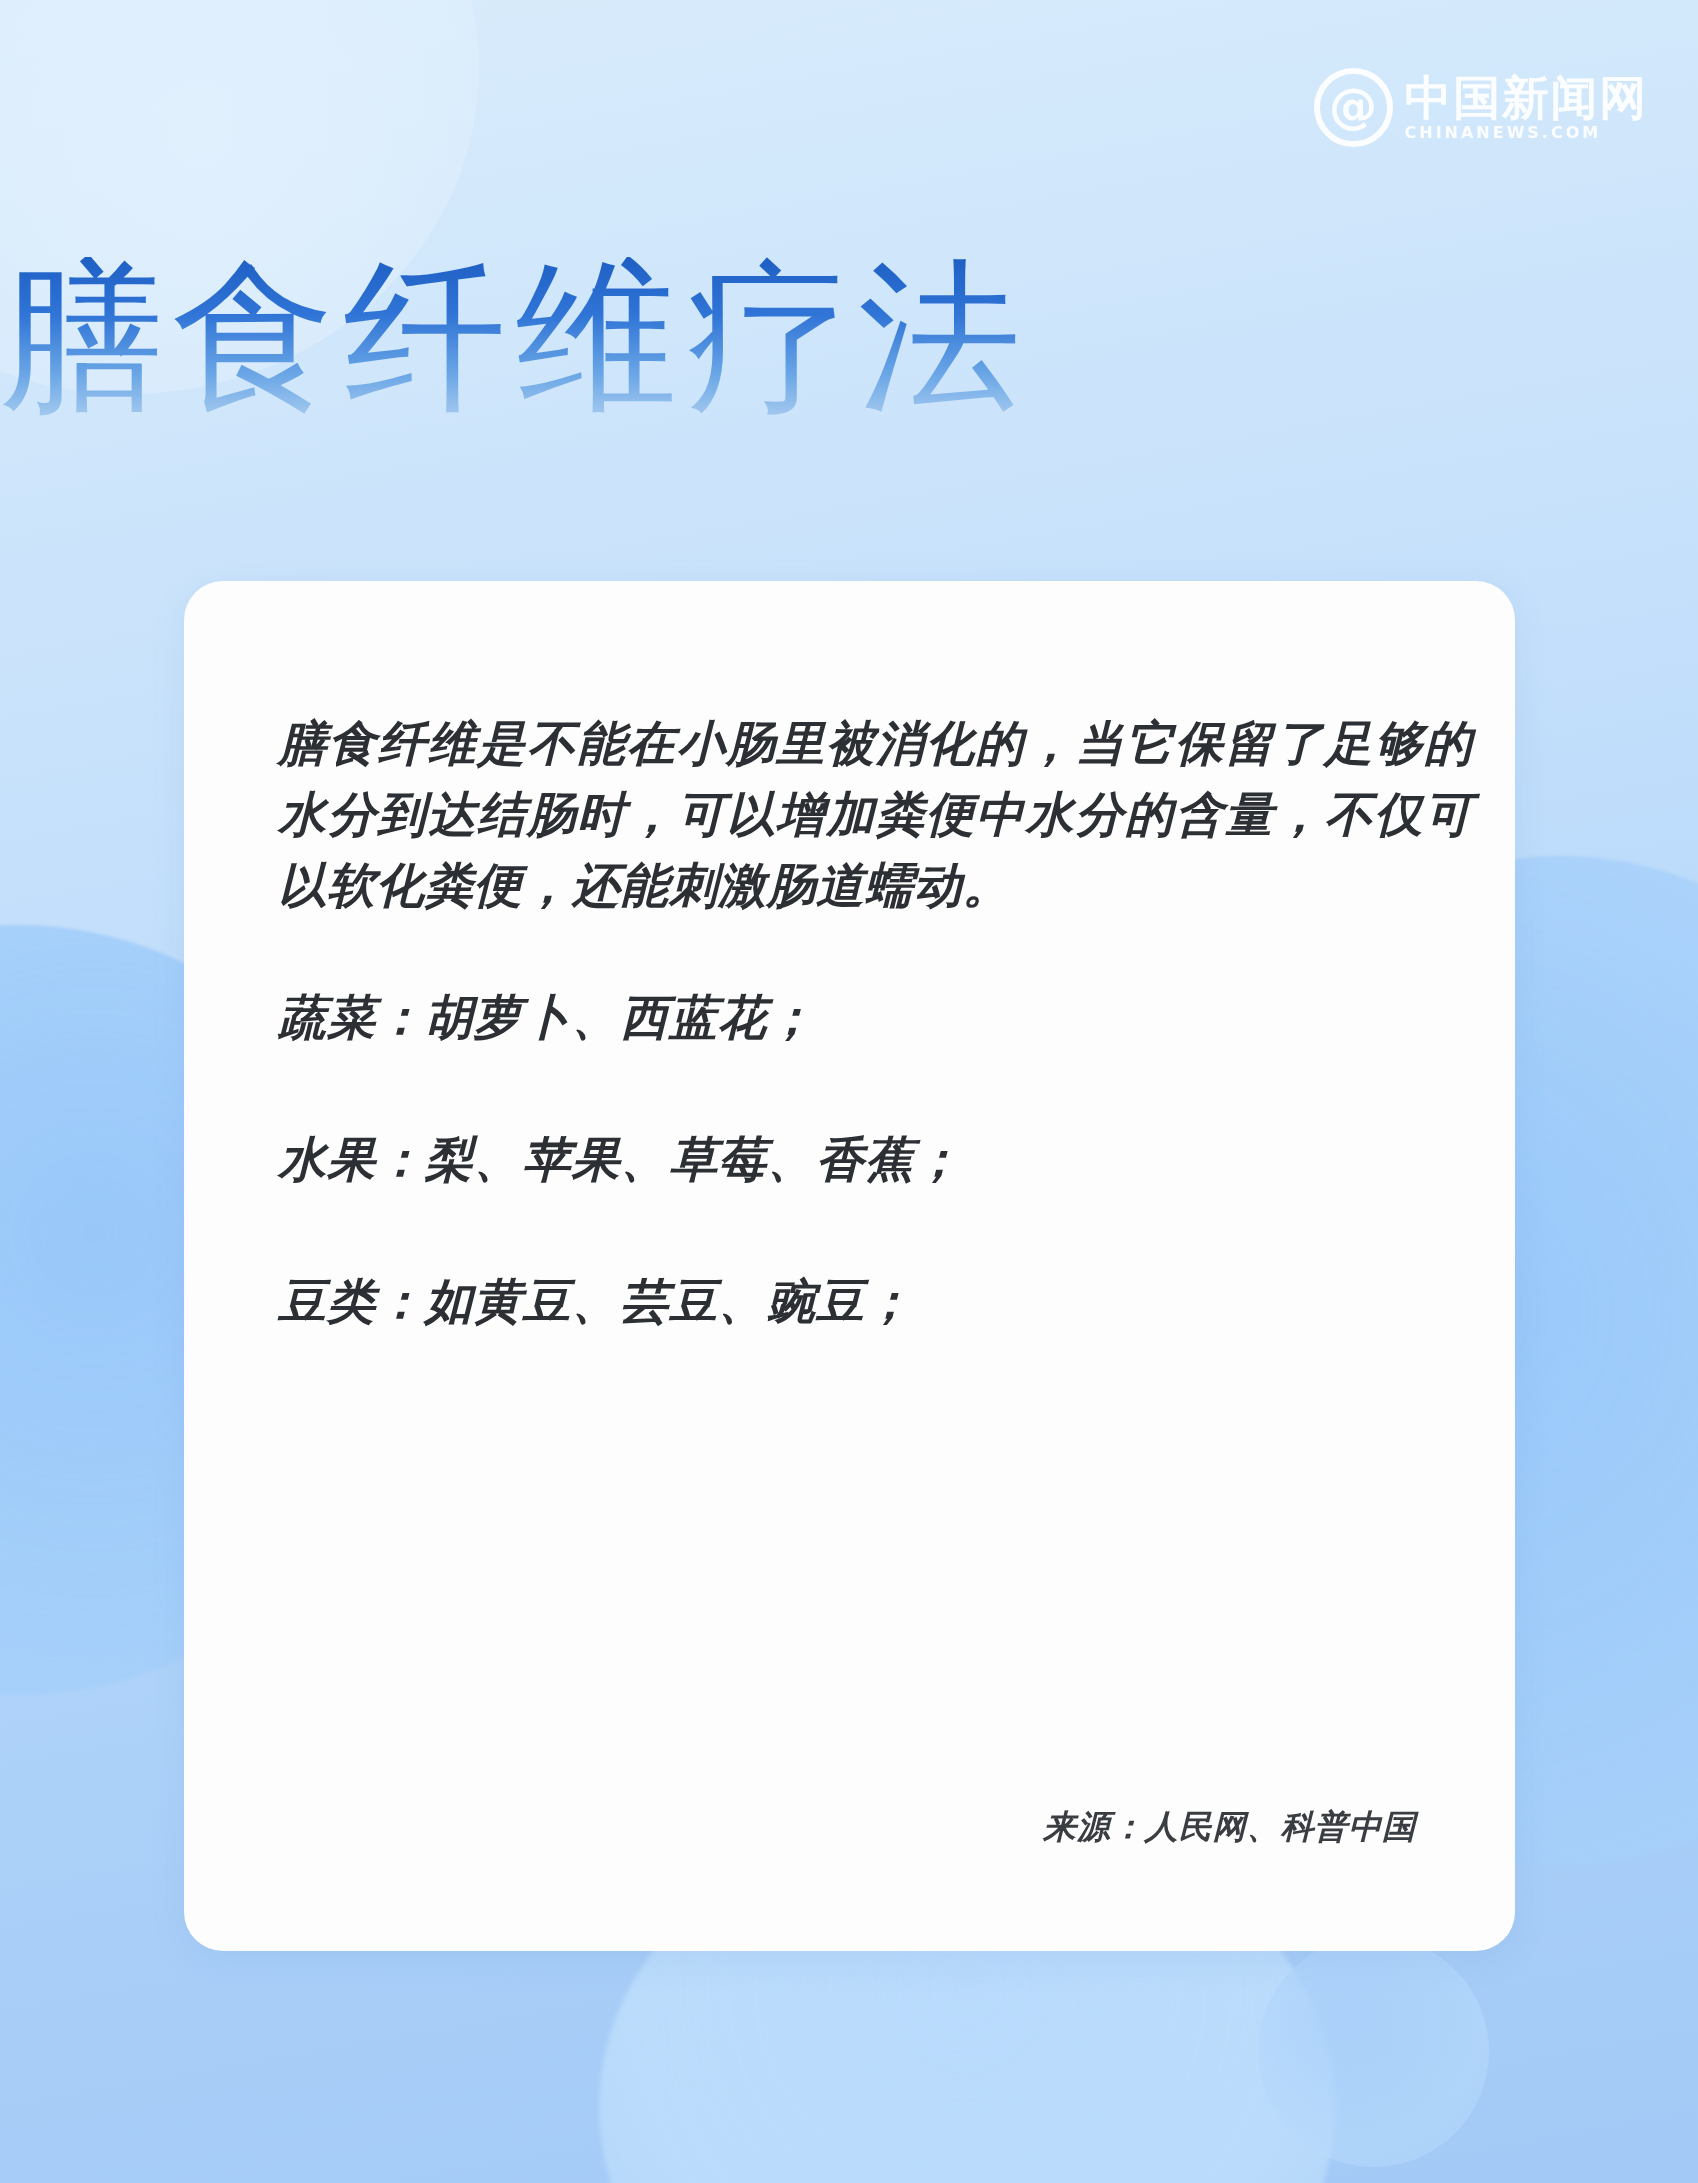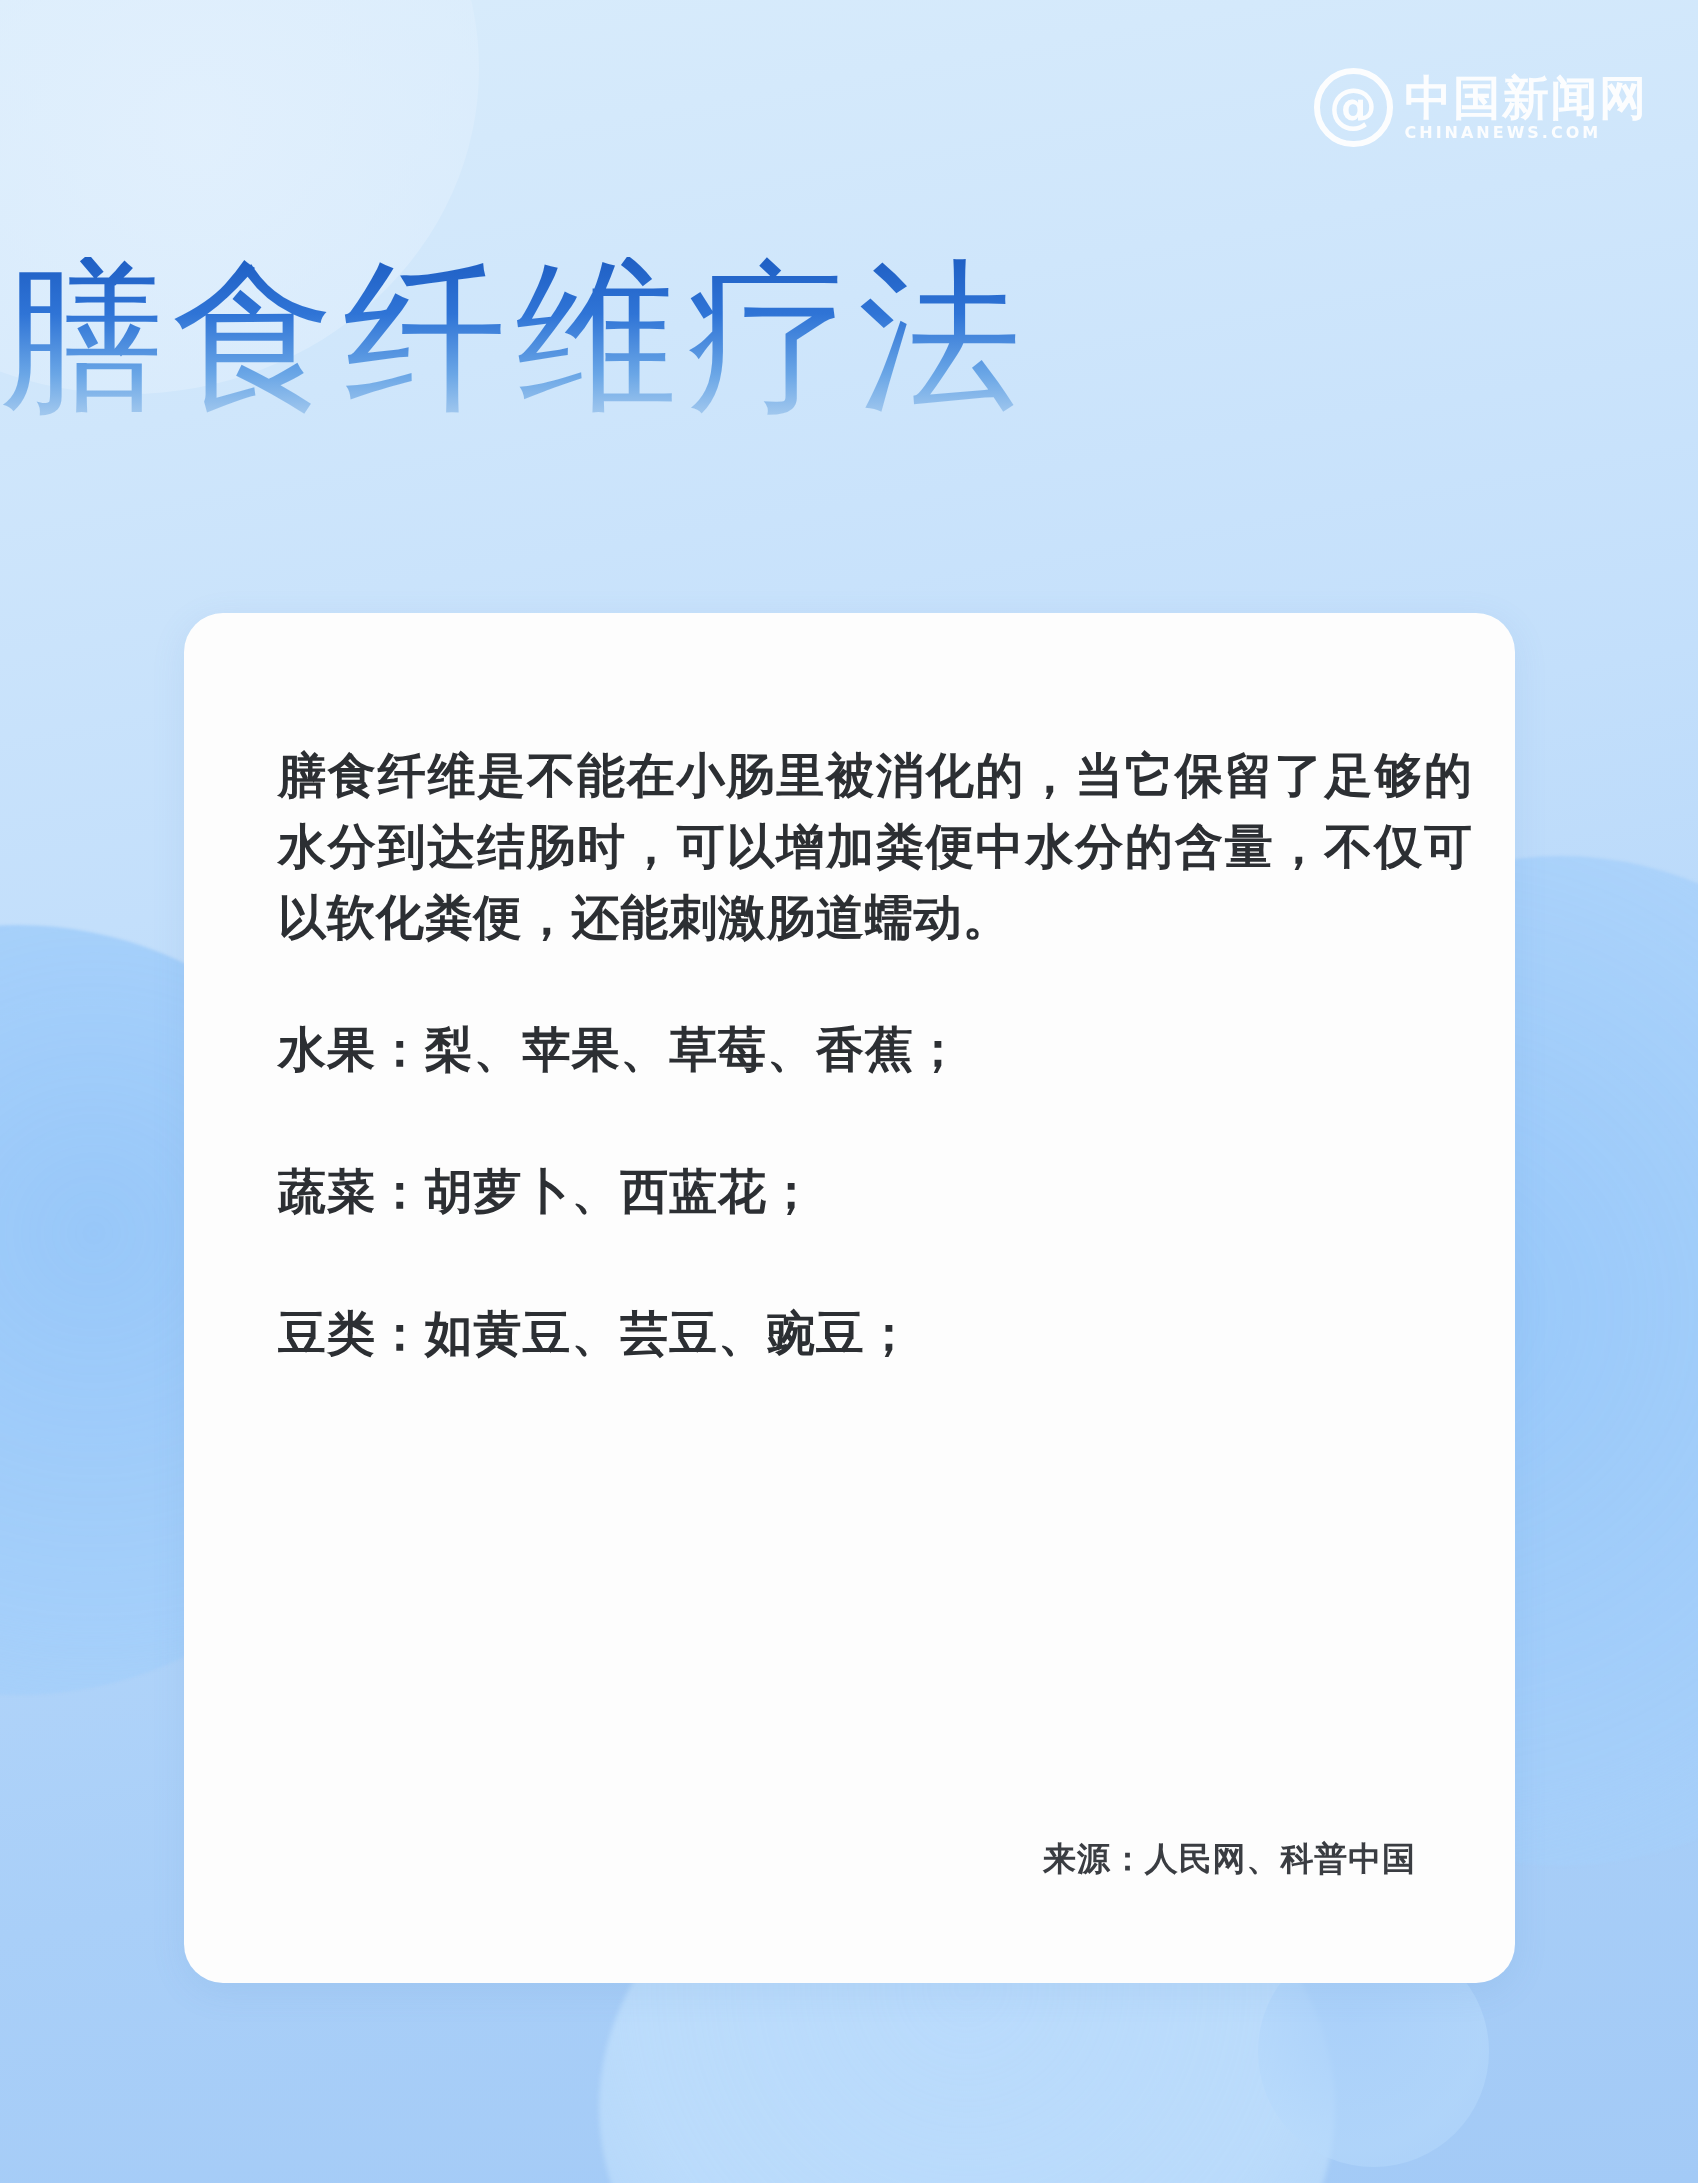"膳食纤维是不能在小肠里被消化的，当它保留了足够的水分到达结肠时，可以增加粪便中水" .card { font-style: none -> italic; top: 613px -> 581px }
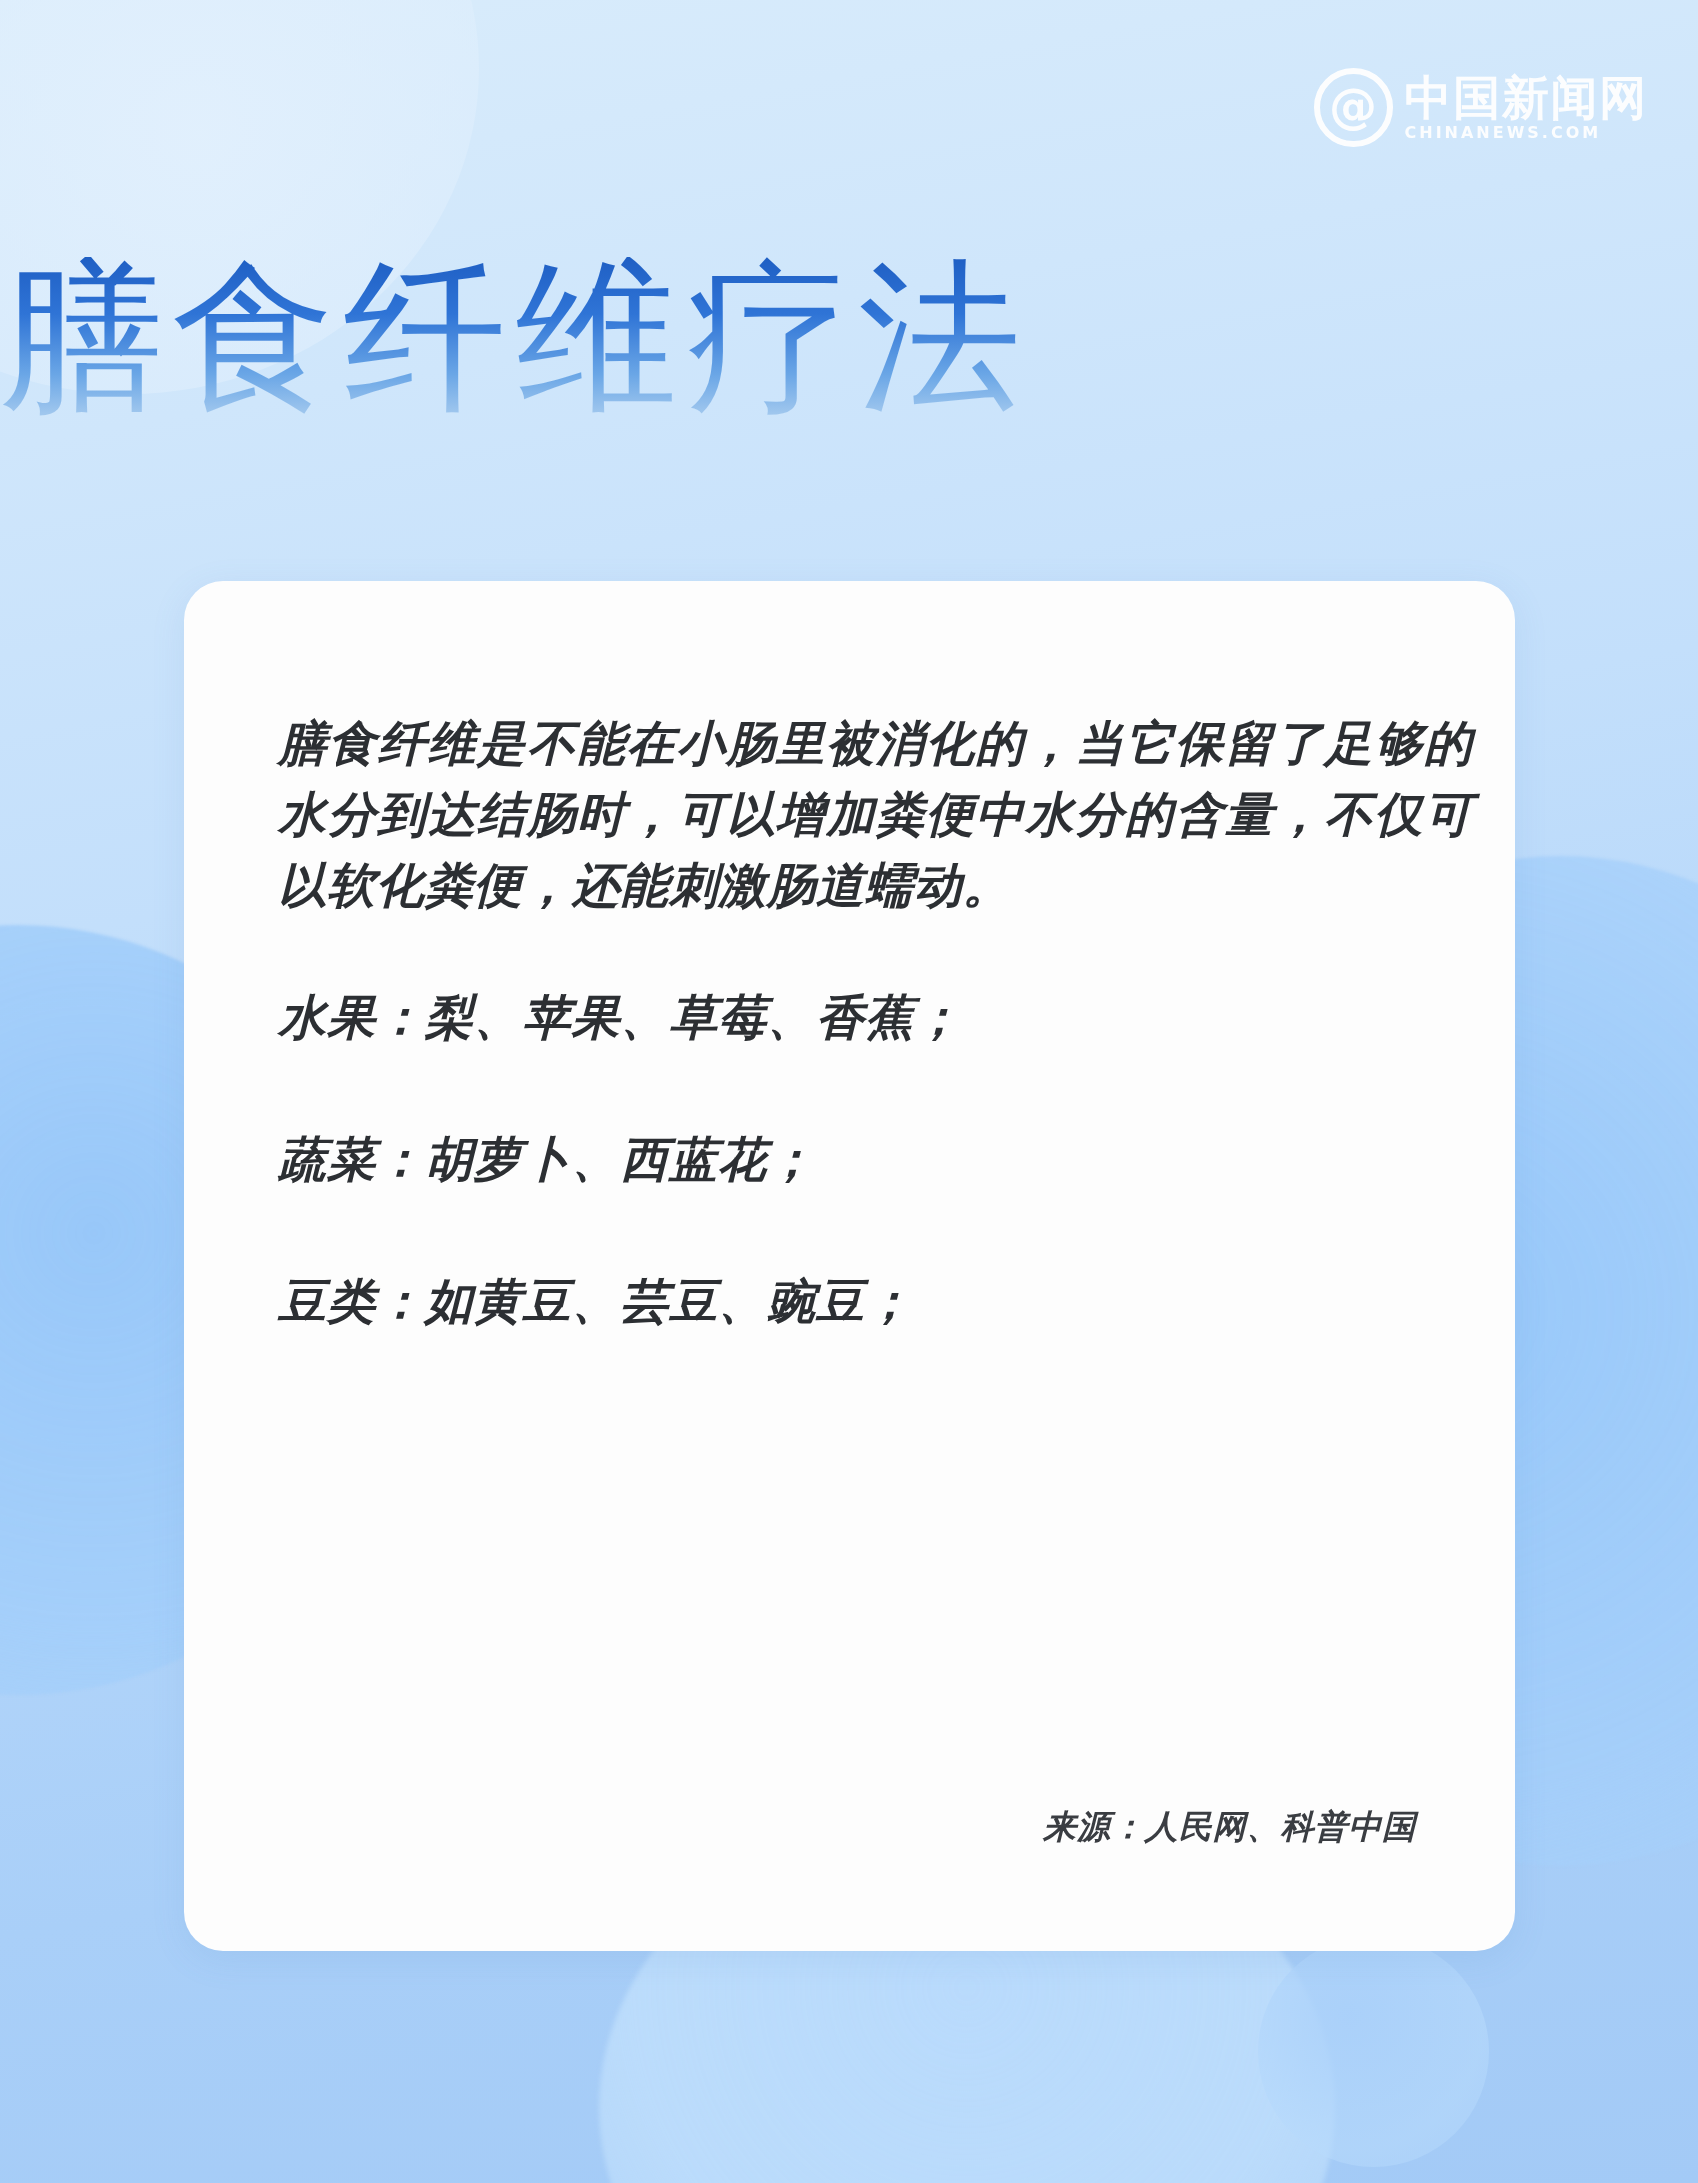"水果：梨、苹果、草莓、香蕉；" p.item { order: before "蔬菜：胡萝卜、西蓝花；" -> after "蔬菜：胡萝卜、西蓝花；" }
